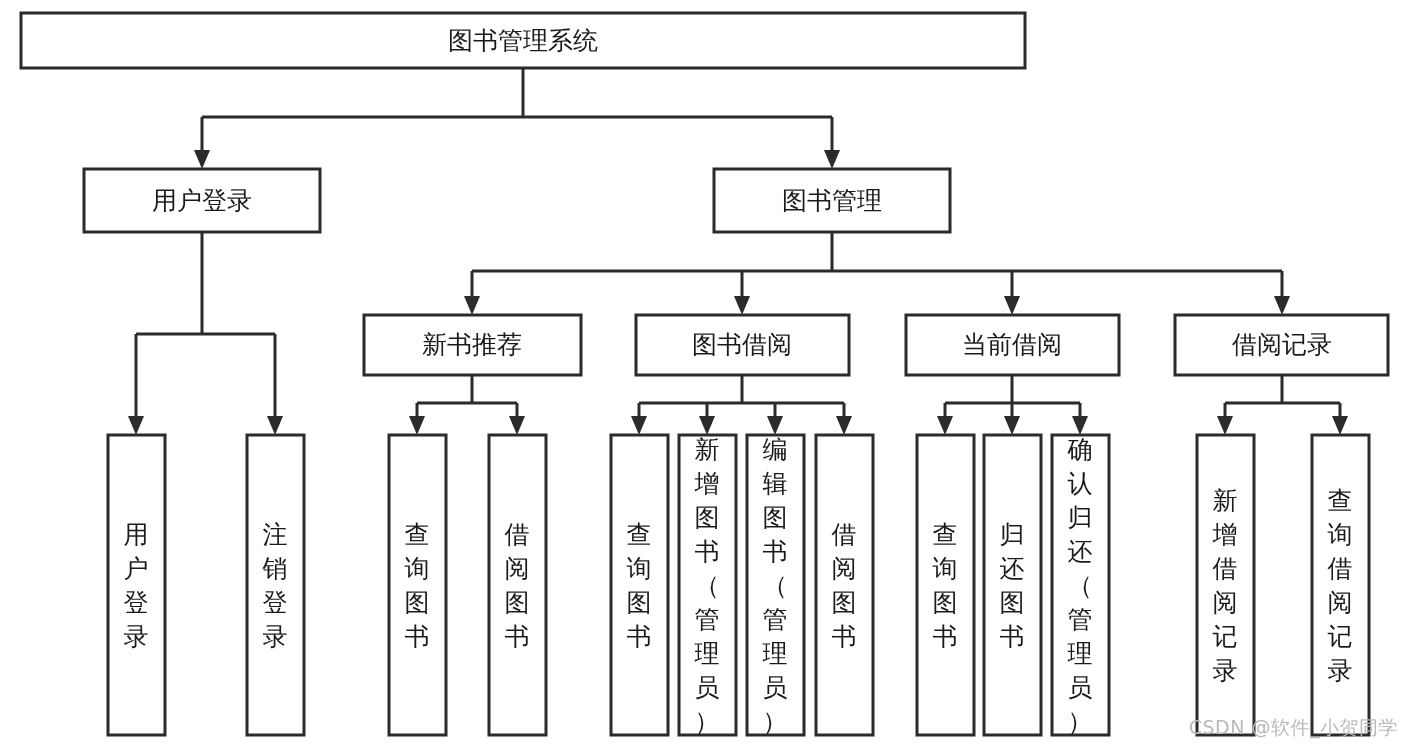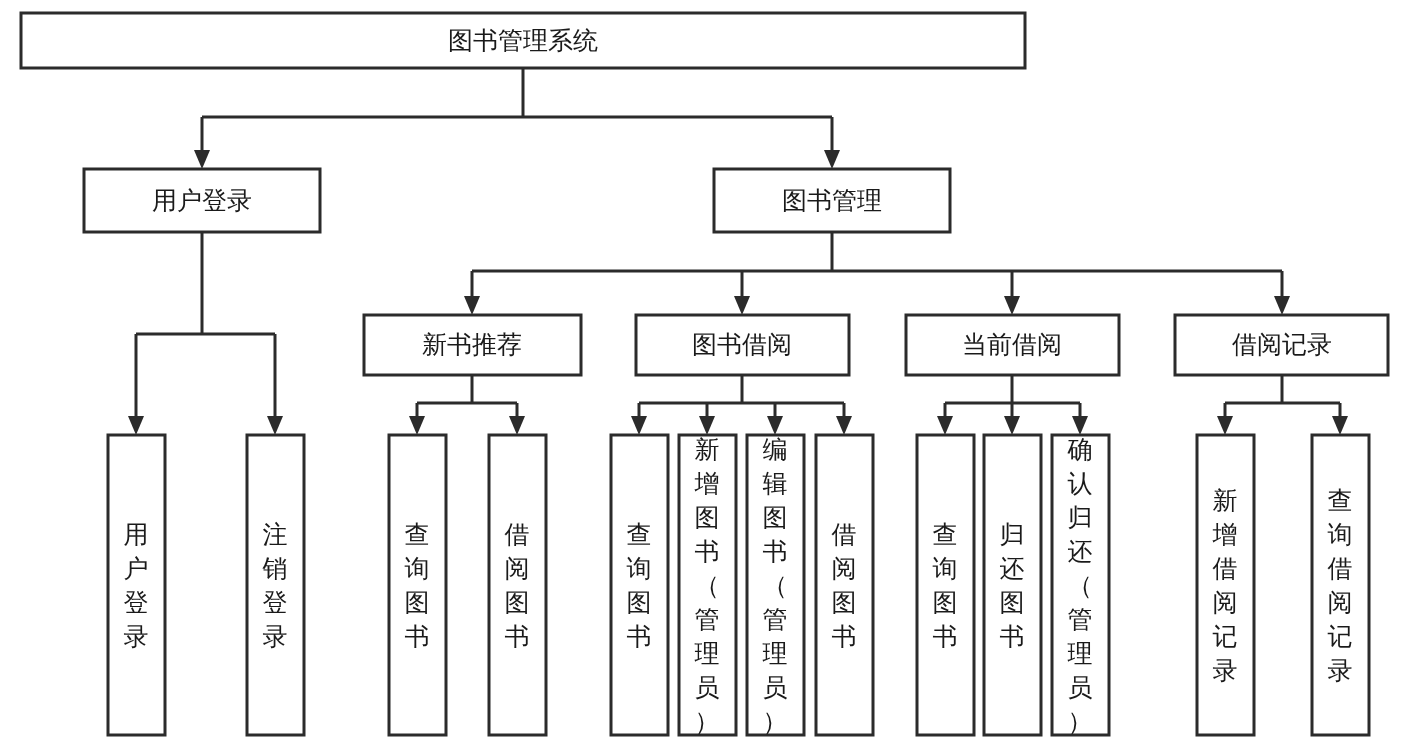"CSDN @软件_小贺同学" div.watermark-text { html: none -> <div>CSDN @软件_小贺同学</div> }
